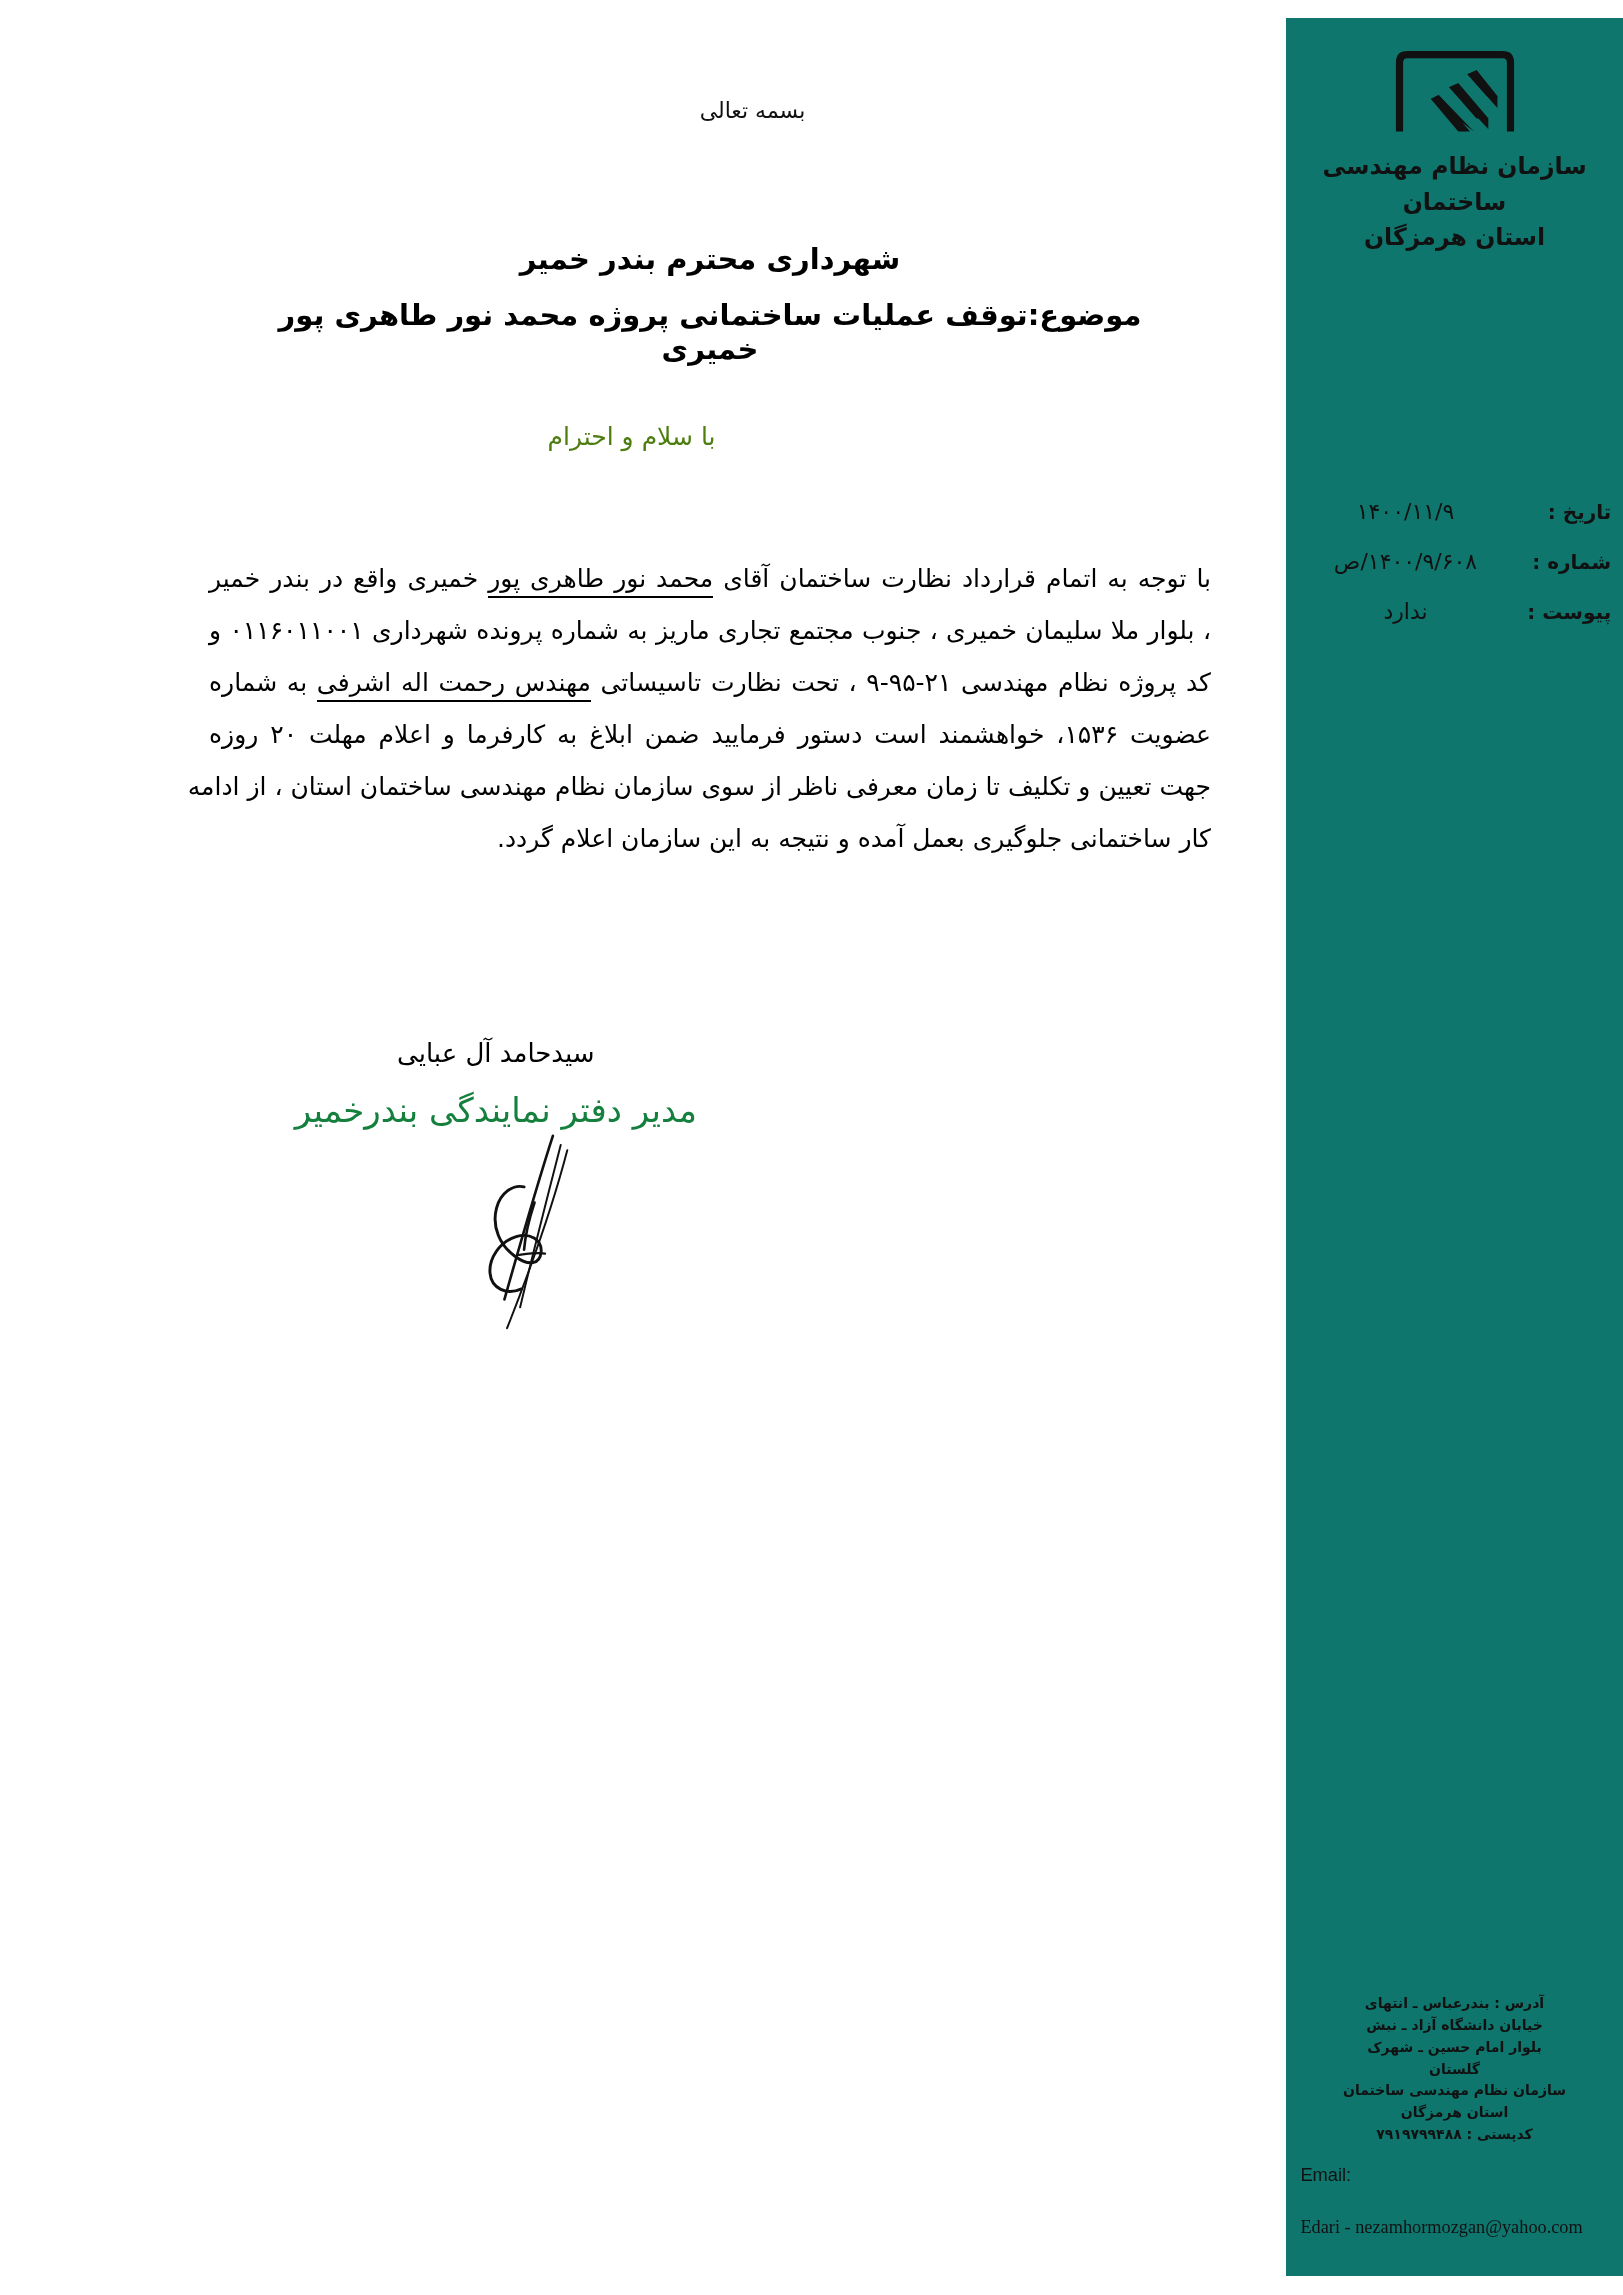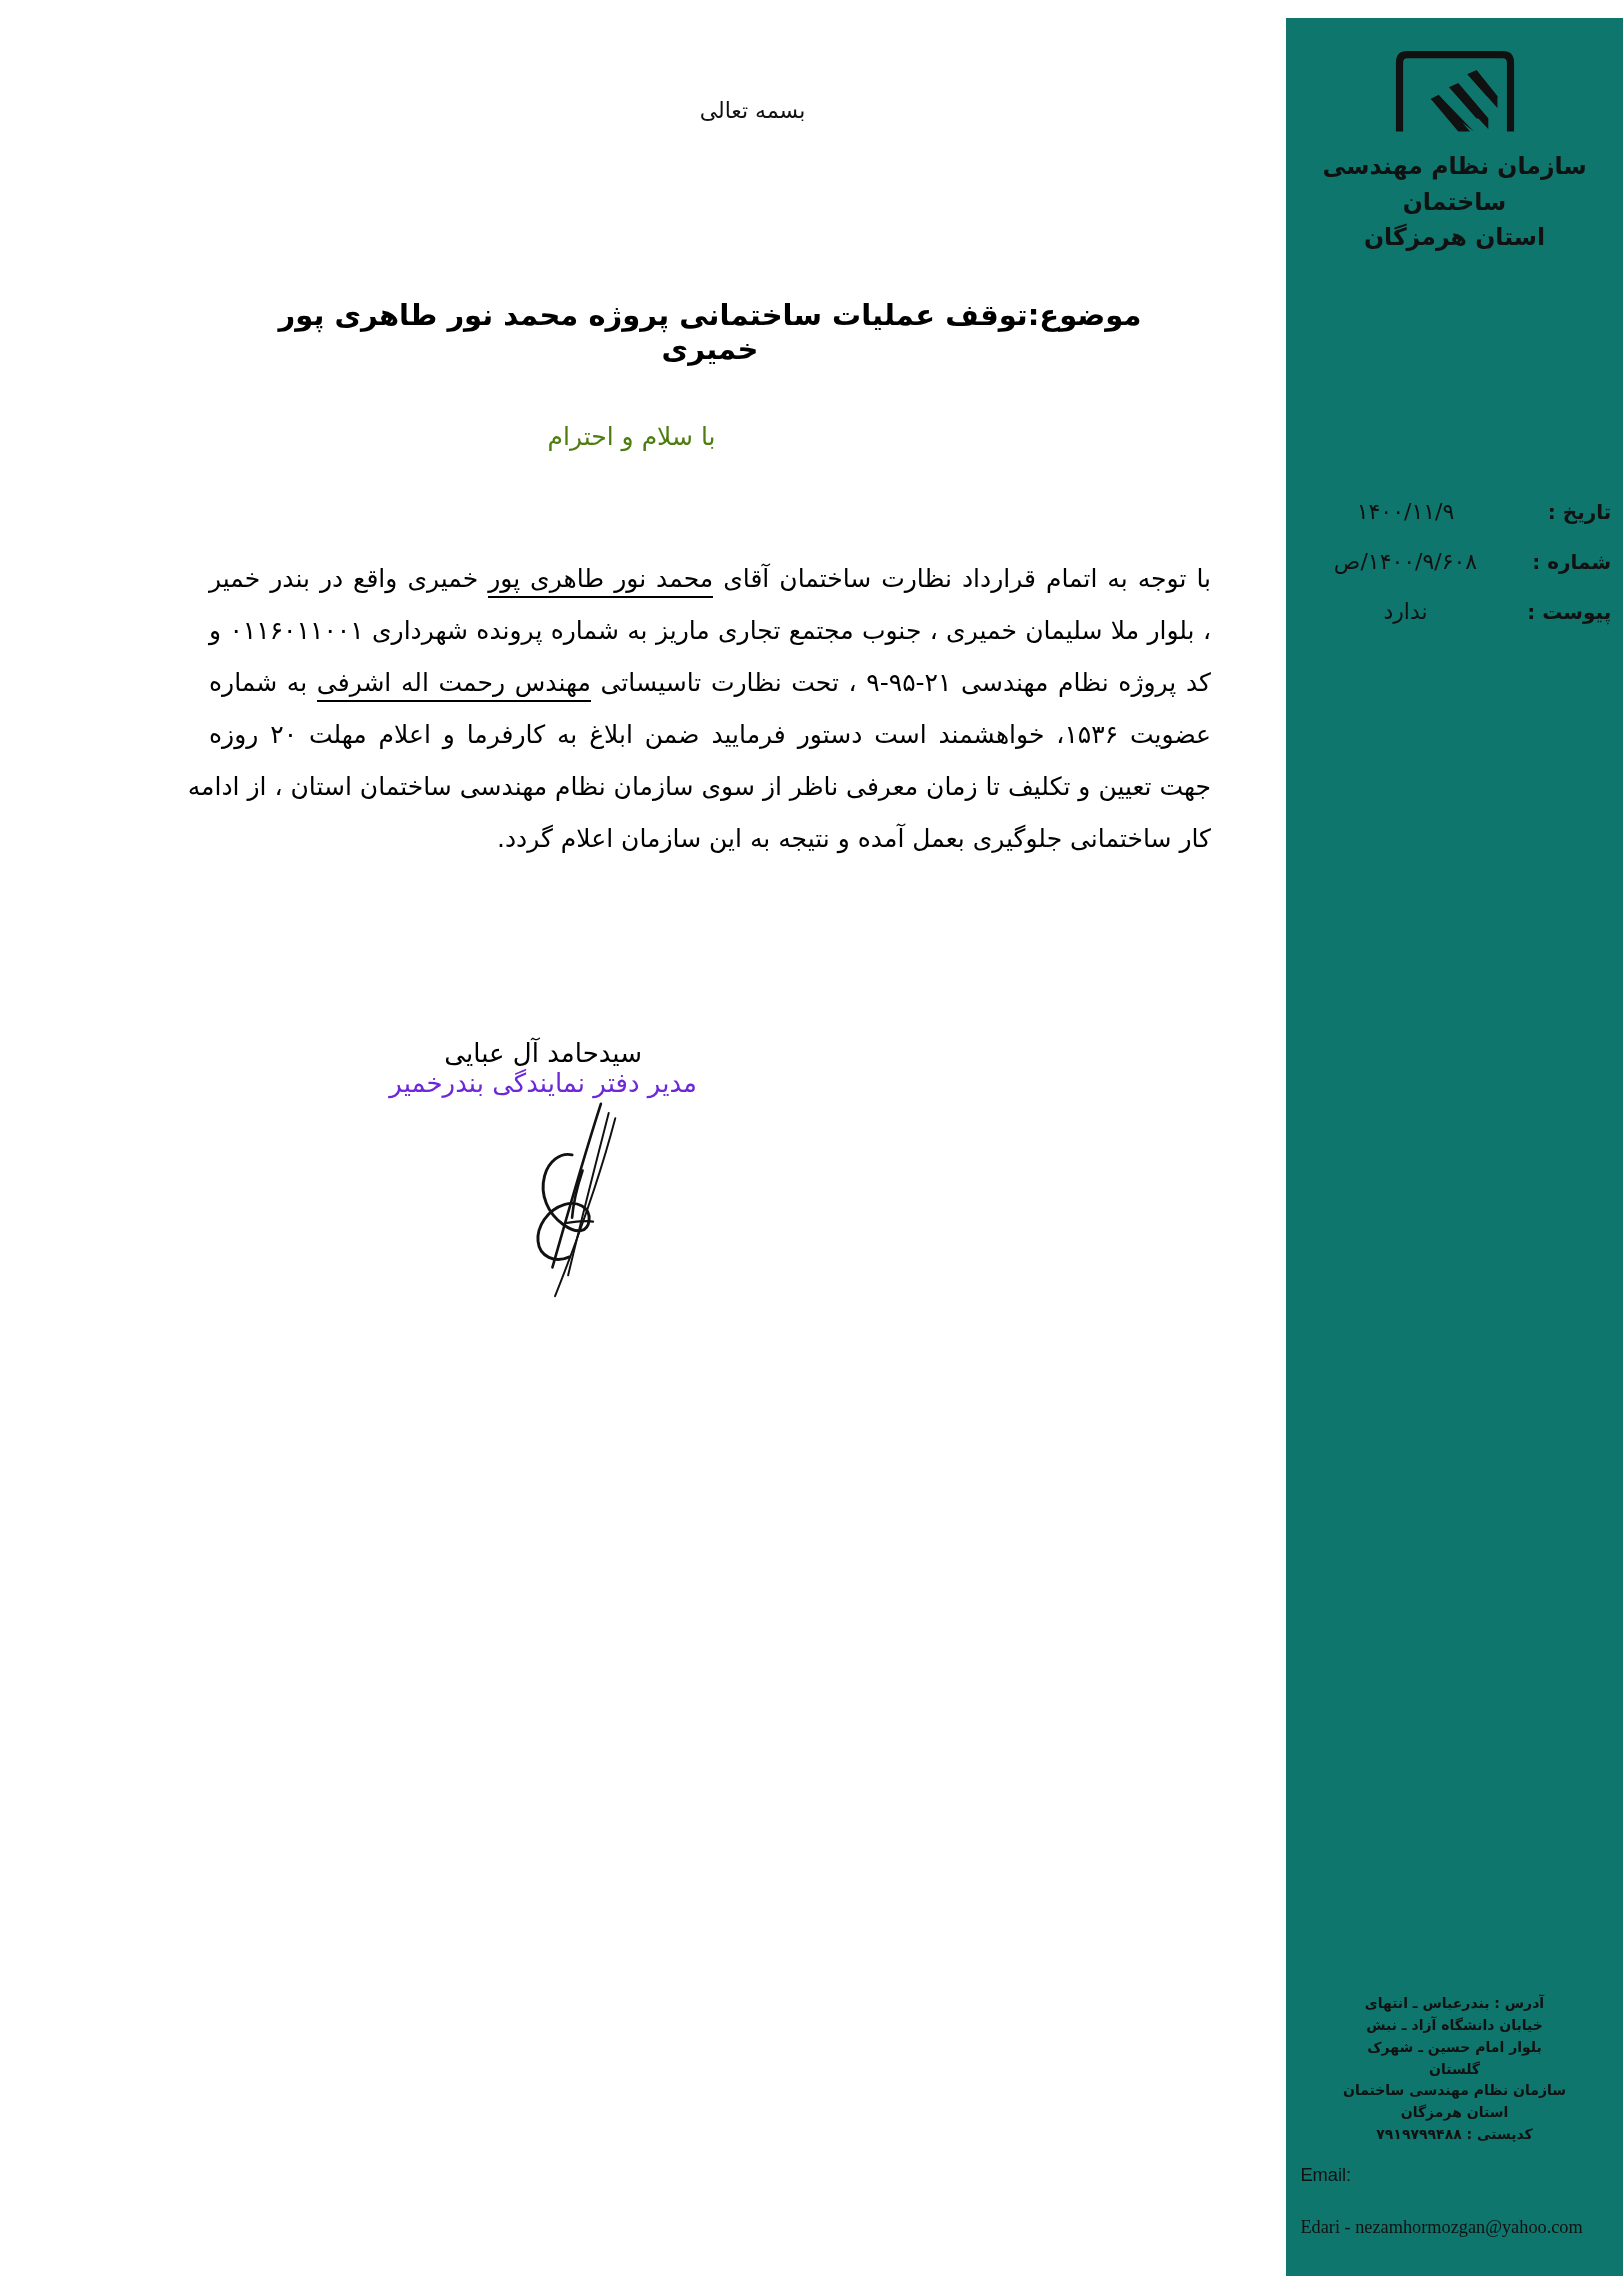"شهرداری محترم بندر خمیر" div.recipient { html: none -> <div>شهرداری محترم بندر خمیر</div> }
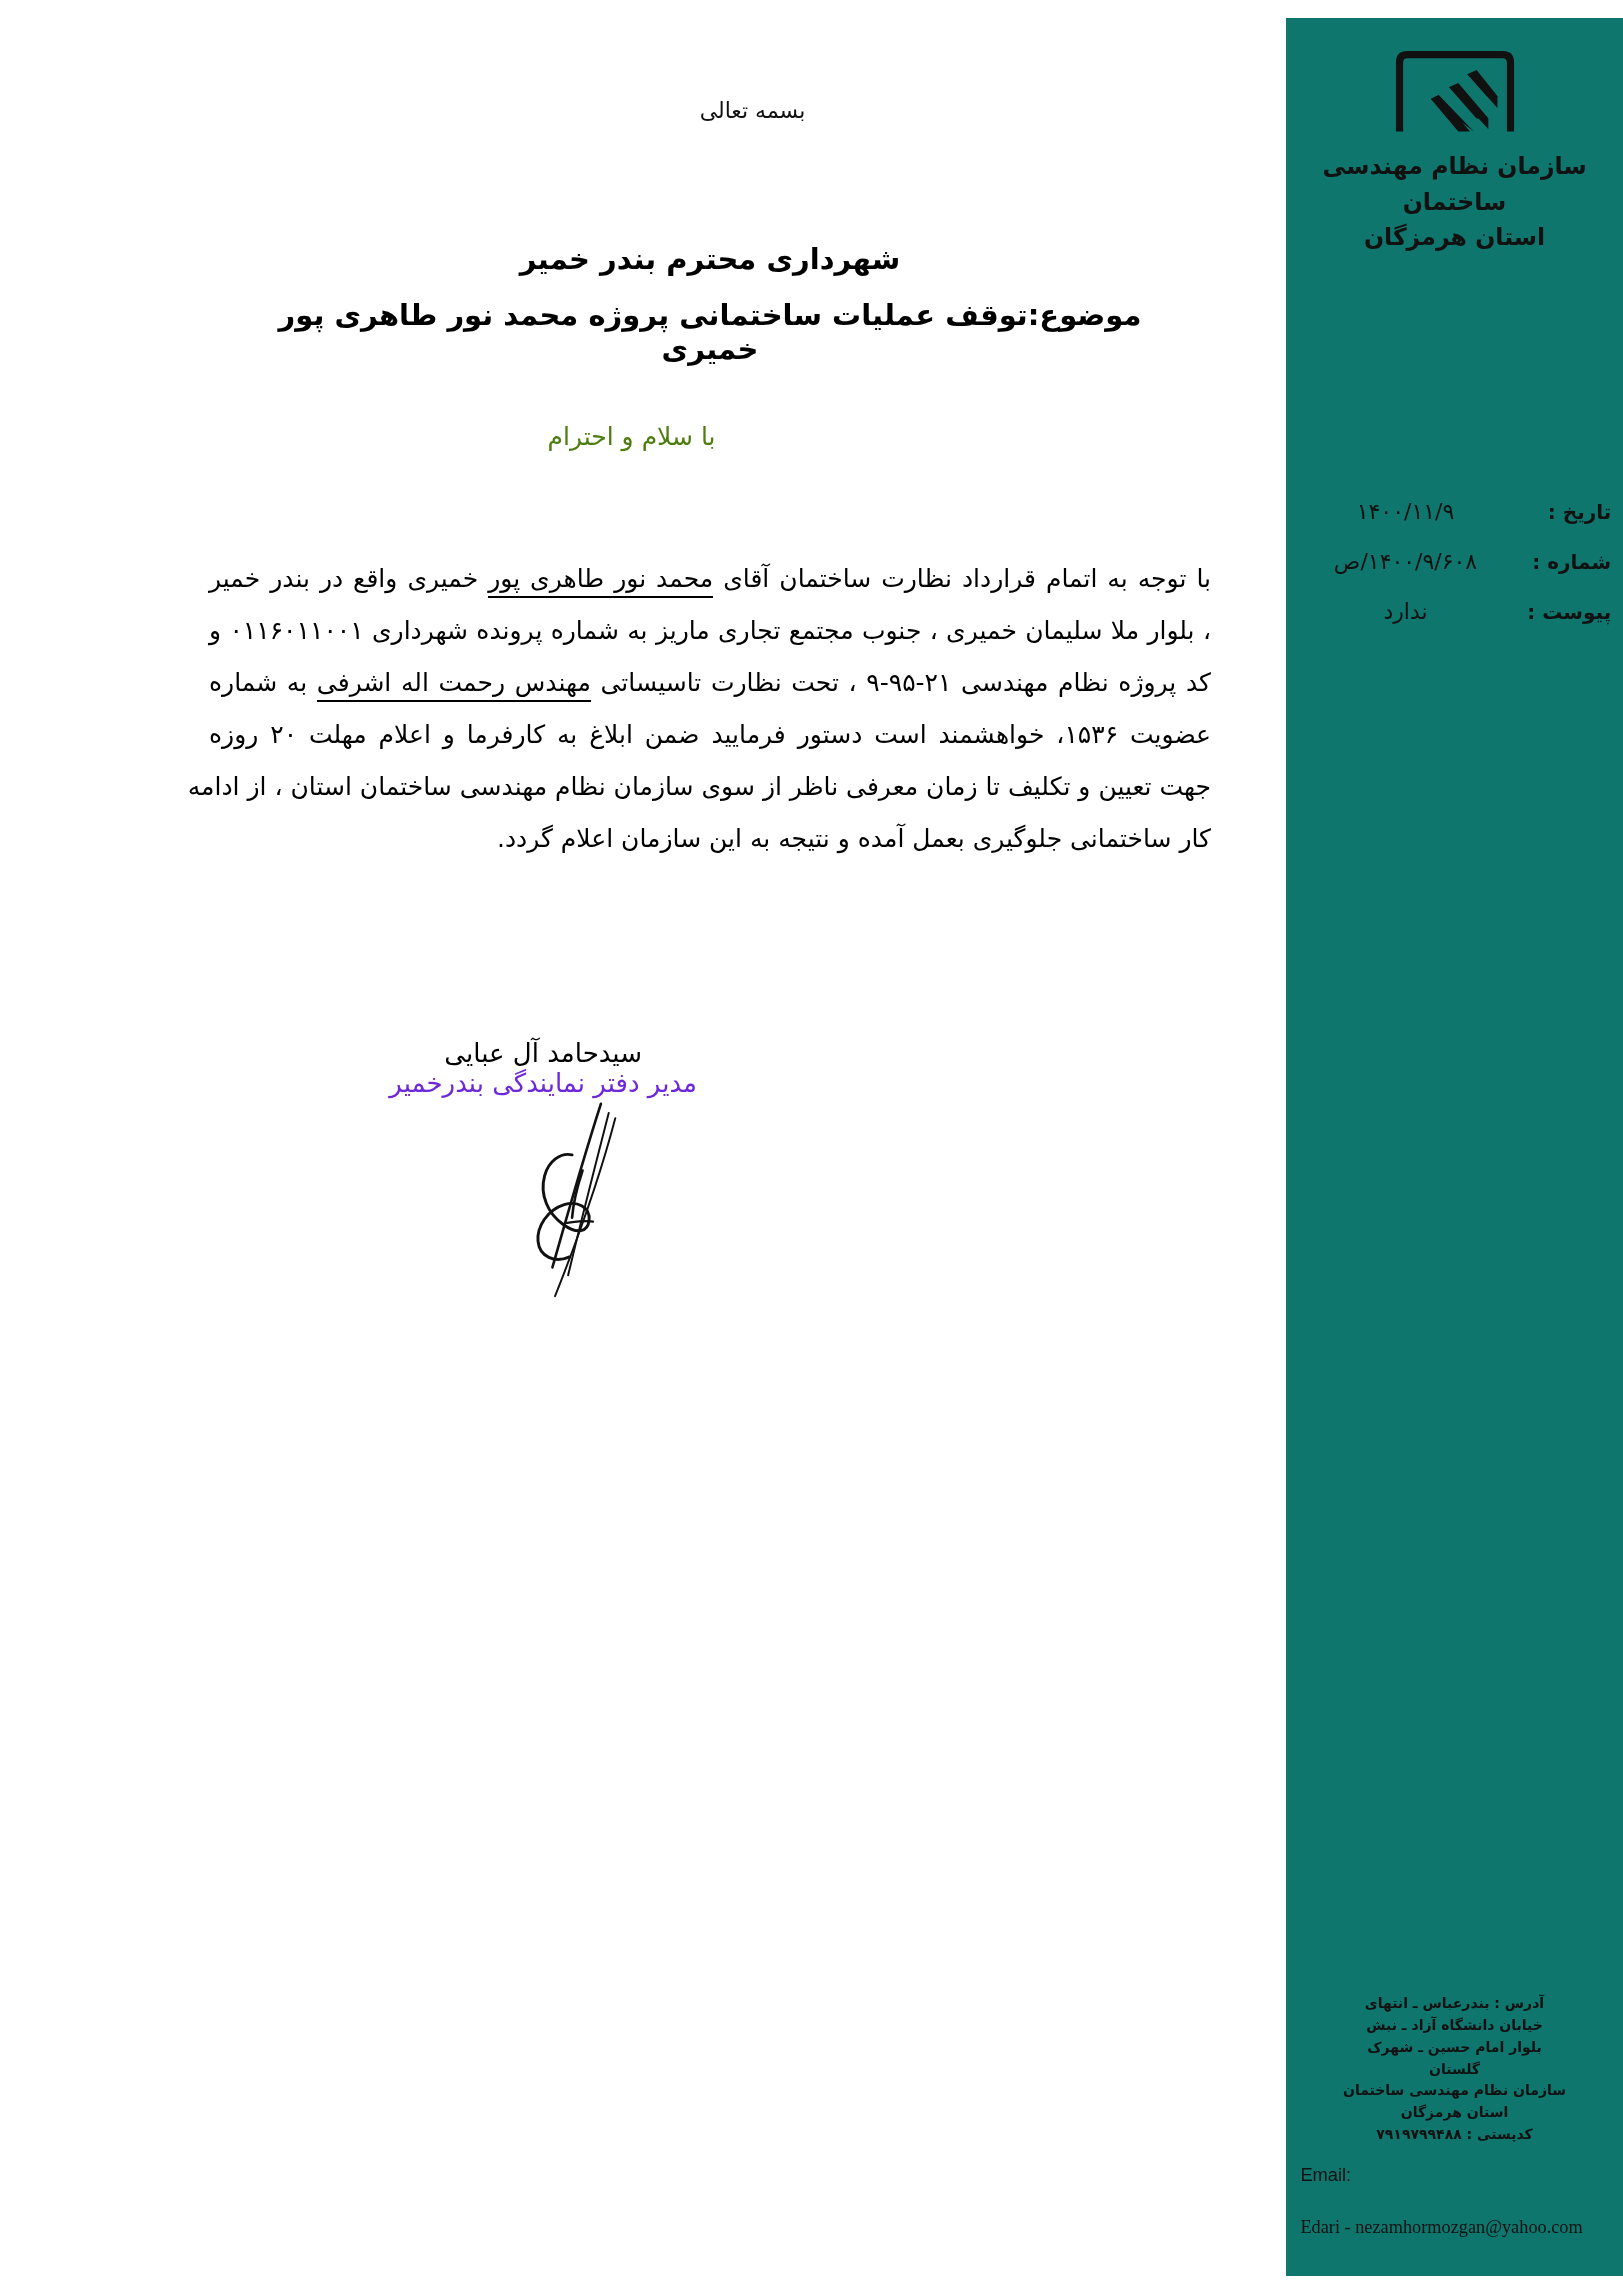"مدیر دفتر نمایندگی بندرخمیر" .sign-title { color: #6d28d9 -> #15803d; font-size: 26px -> 34px; margin-top: none -> 22px }
